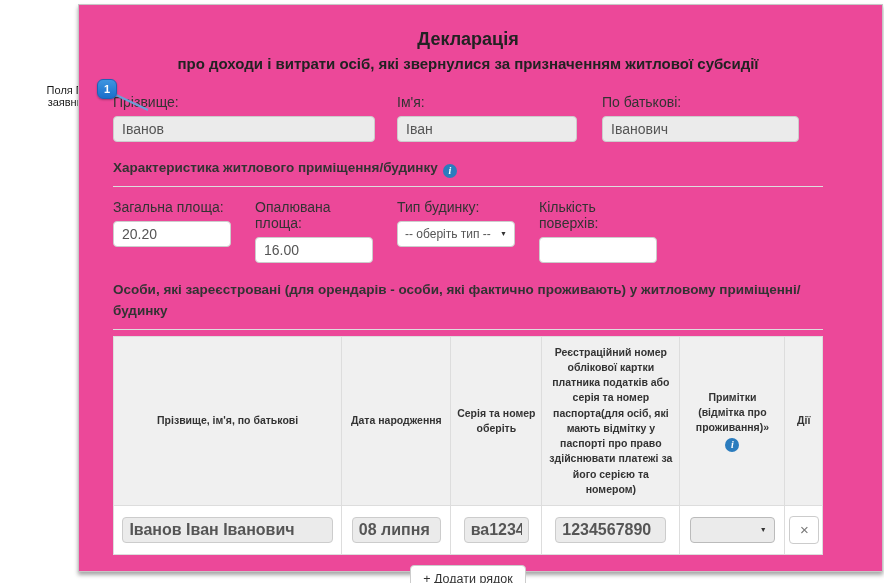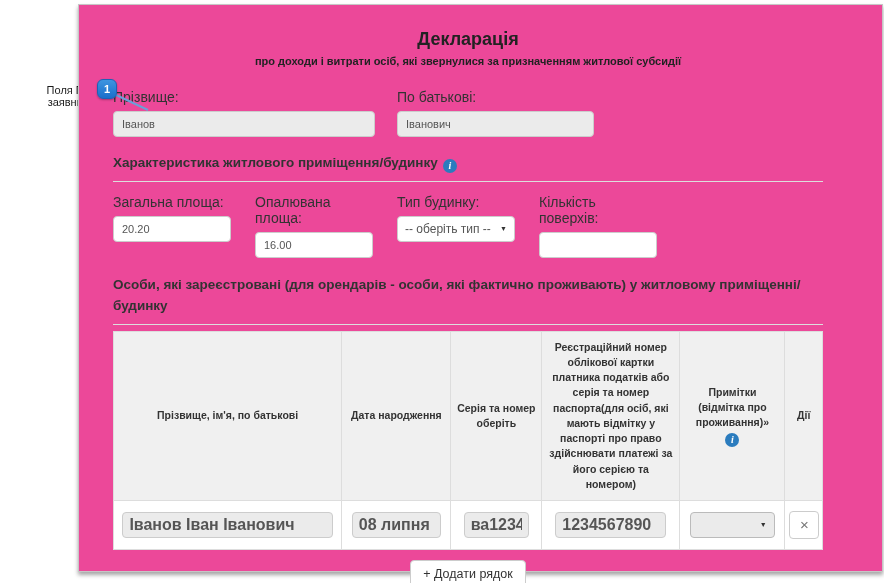"про доходи і витрати осіб," .page-subtitle { font-size: 11px -> 15px }
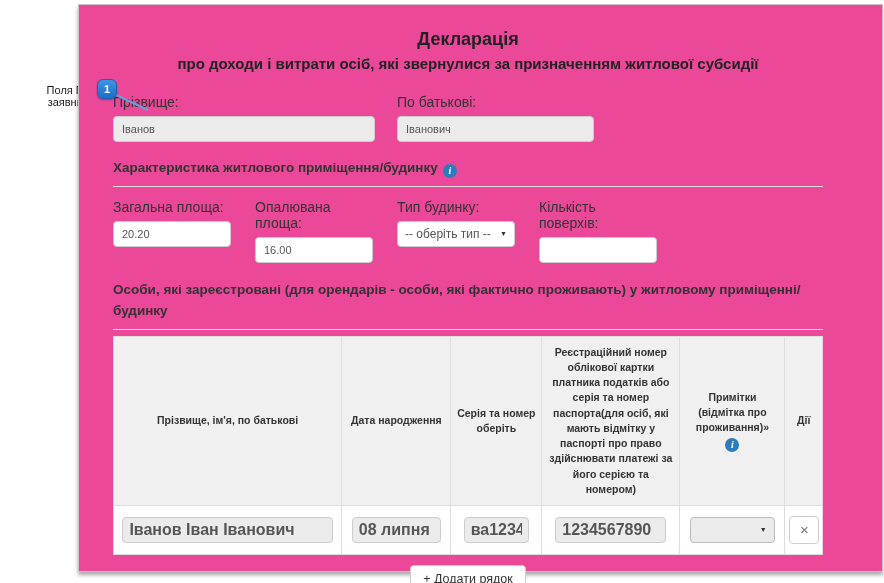"Ім'я:" div.field { html: none -> <div> <label>Ім'я:</label> <input> </div> }
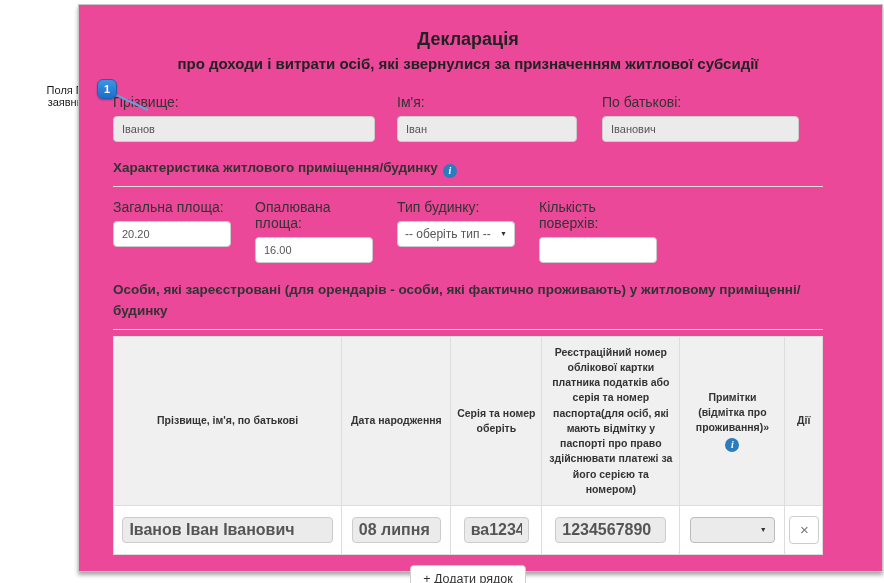"Іванов" .tb { font-size: 11px -> 14px }
